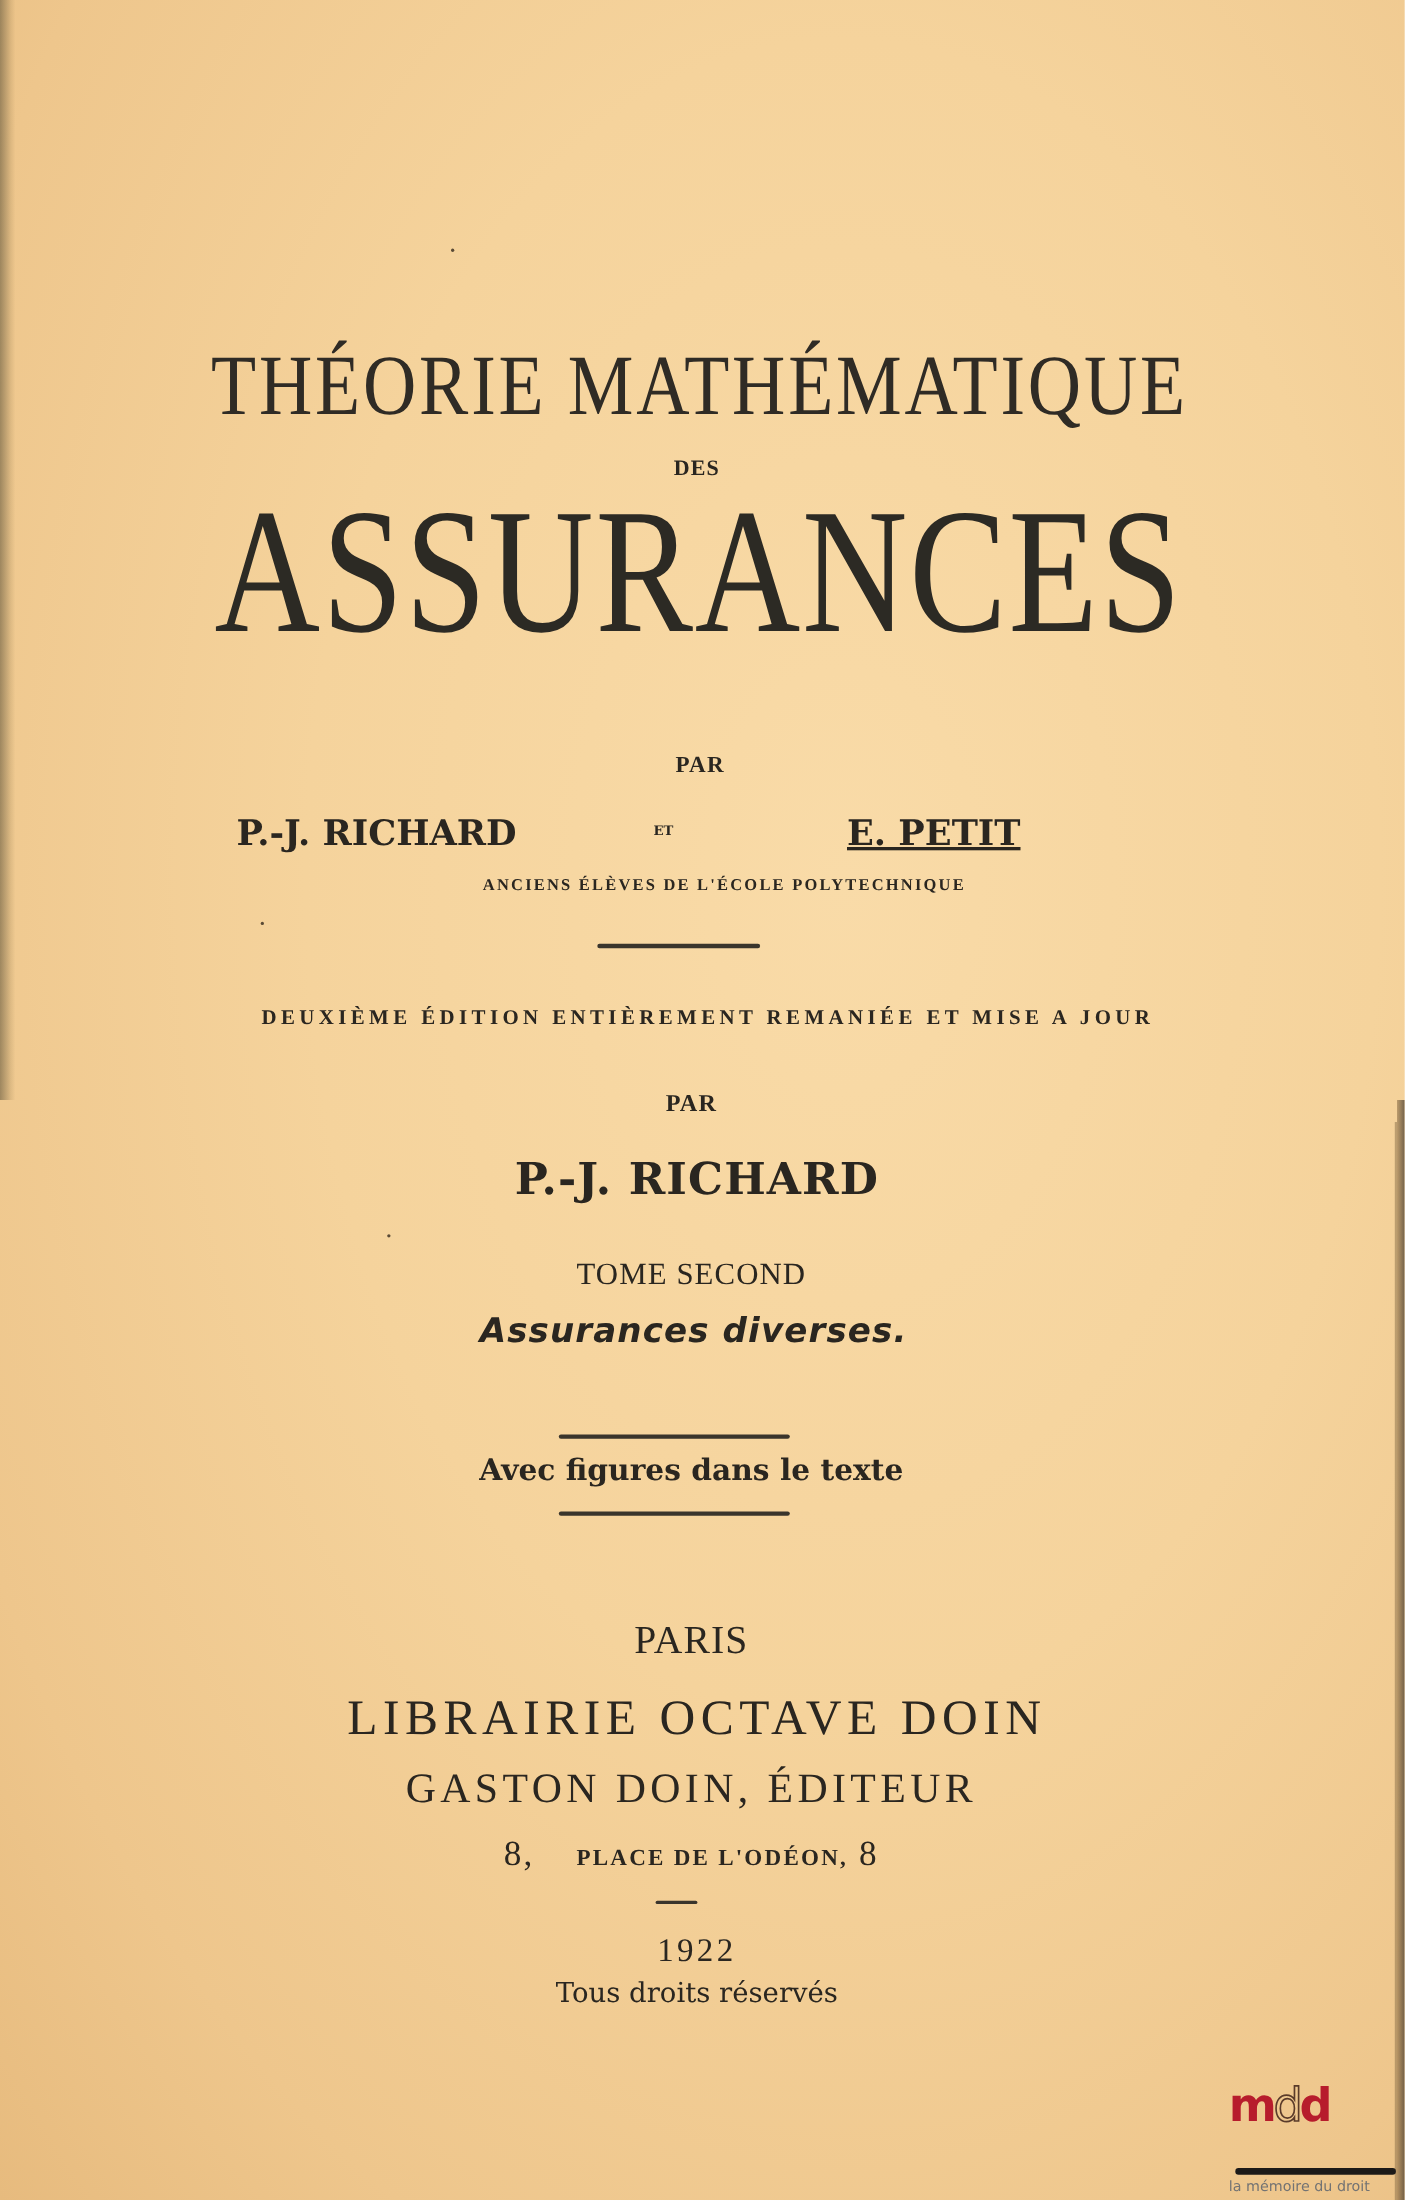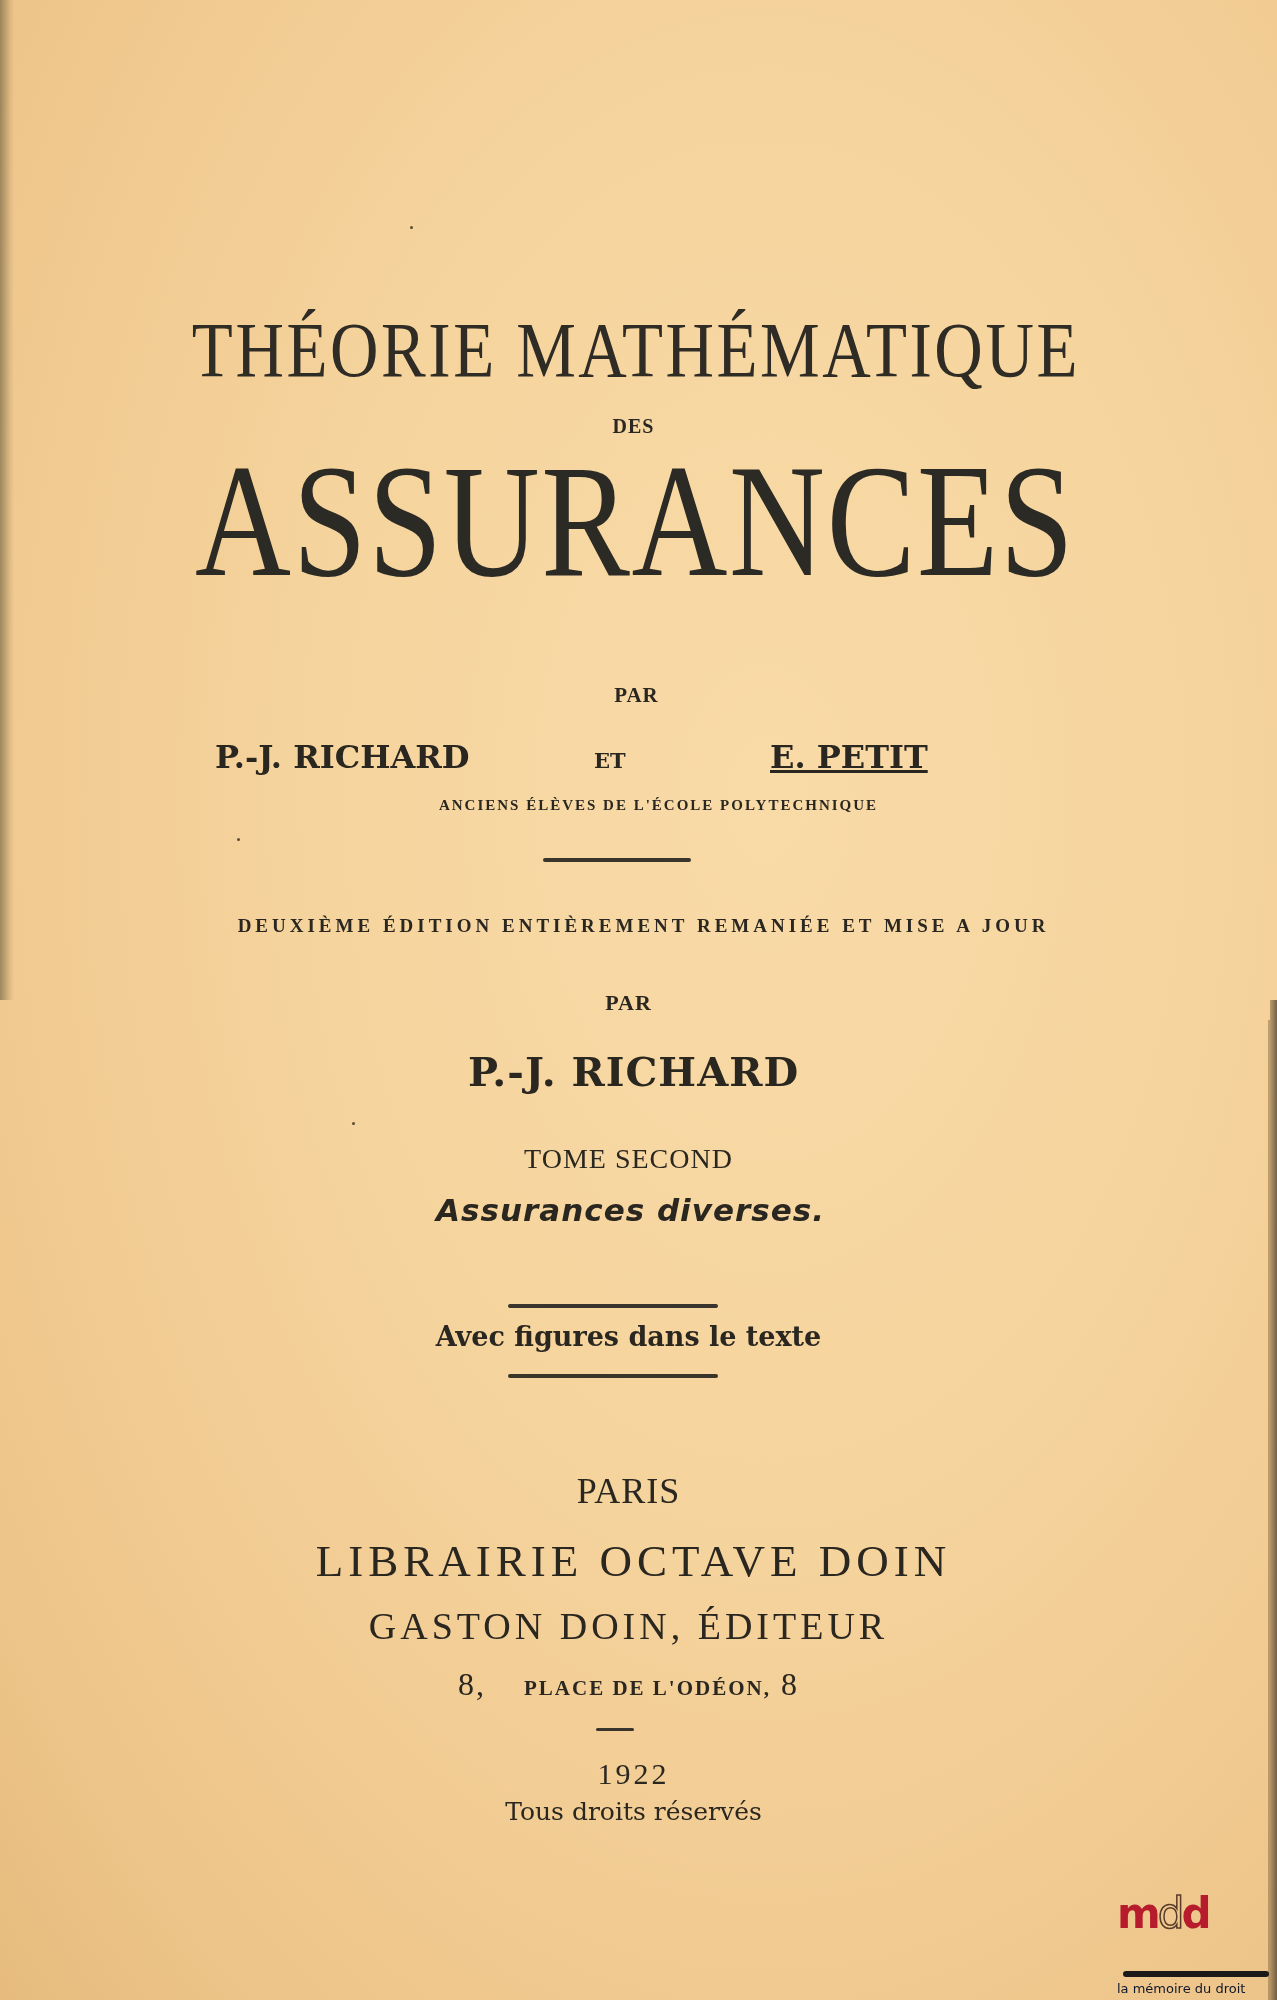"ET" .et { font-size: 21px -> 12px }
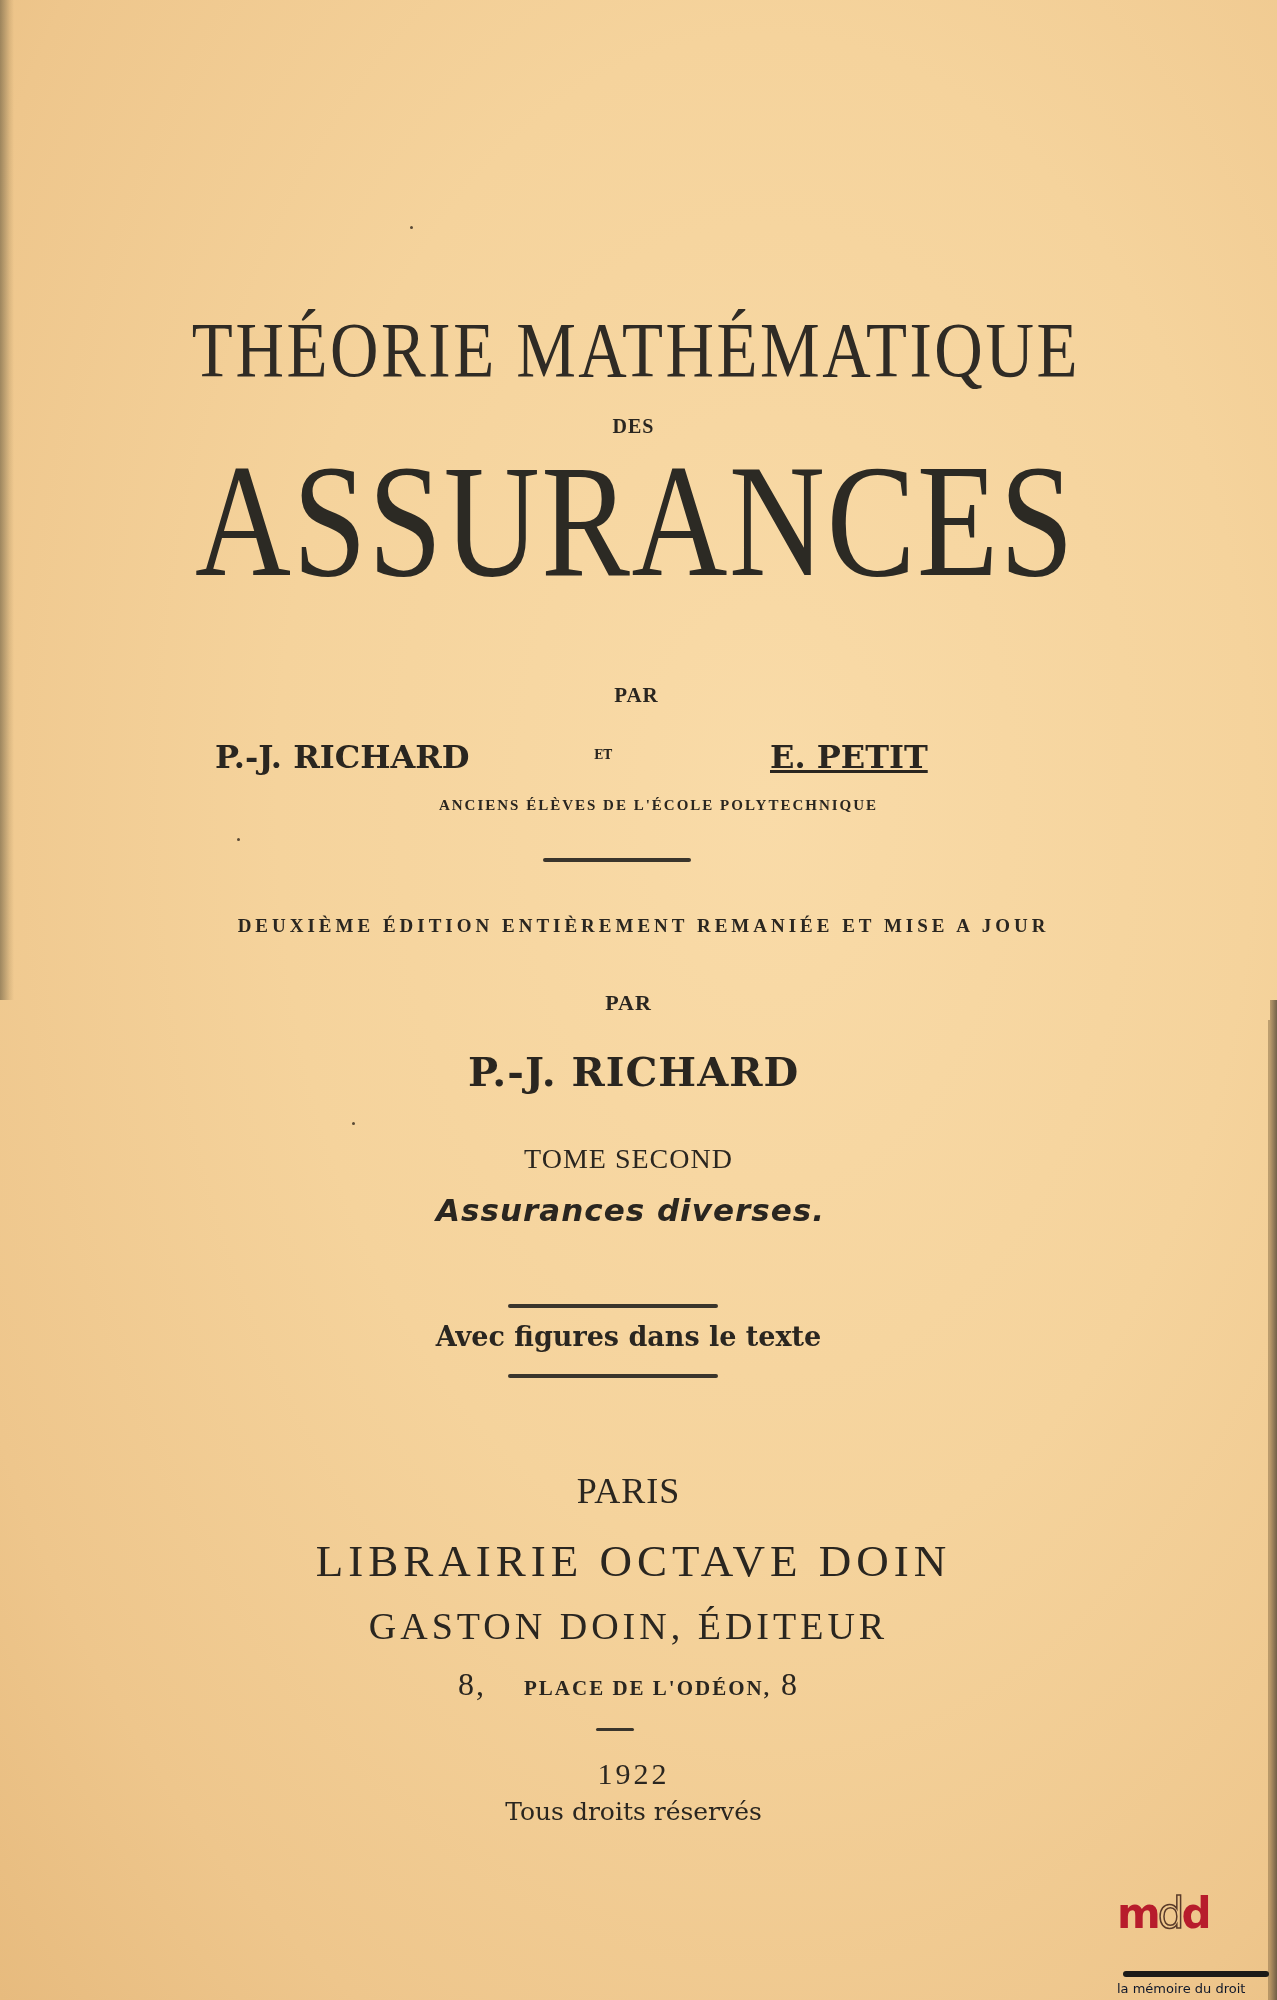"la mémoire du droit" .logo-caption { color: #0f172a -> #737373 }
